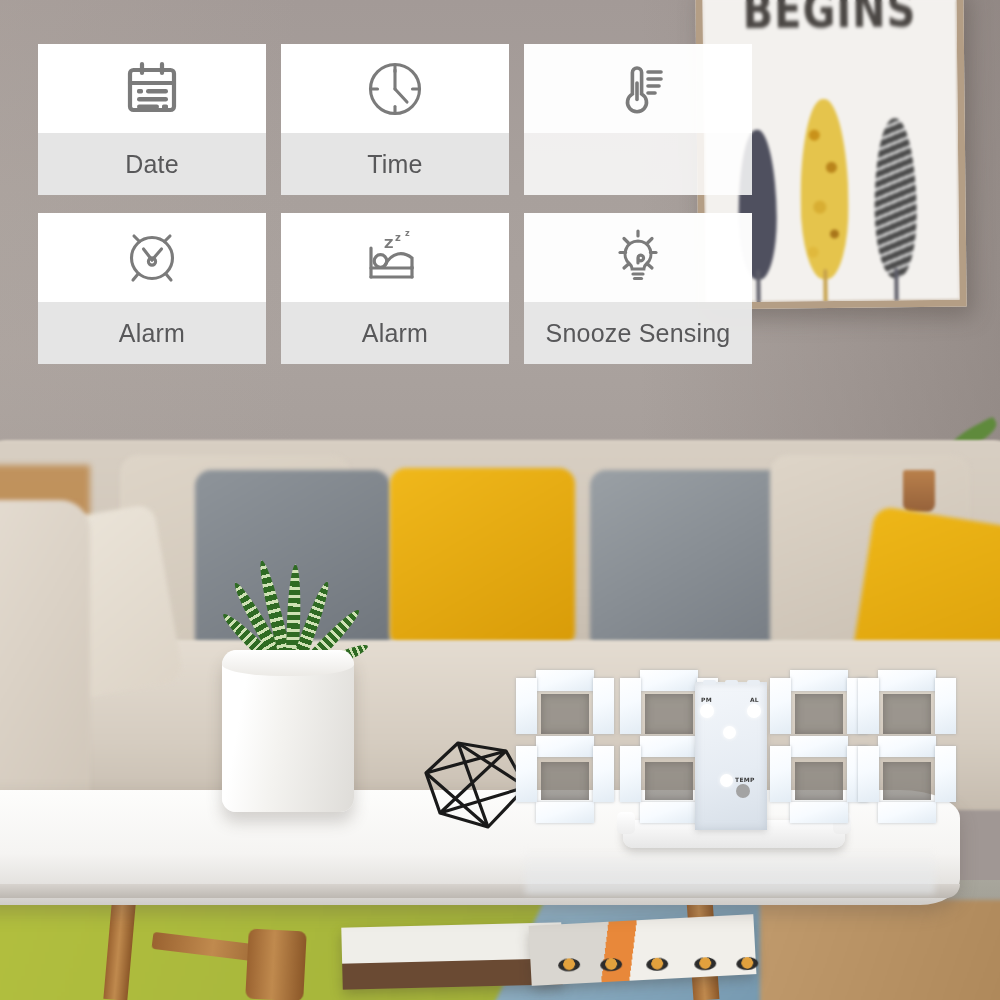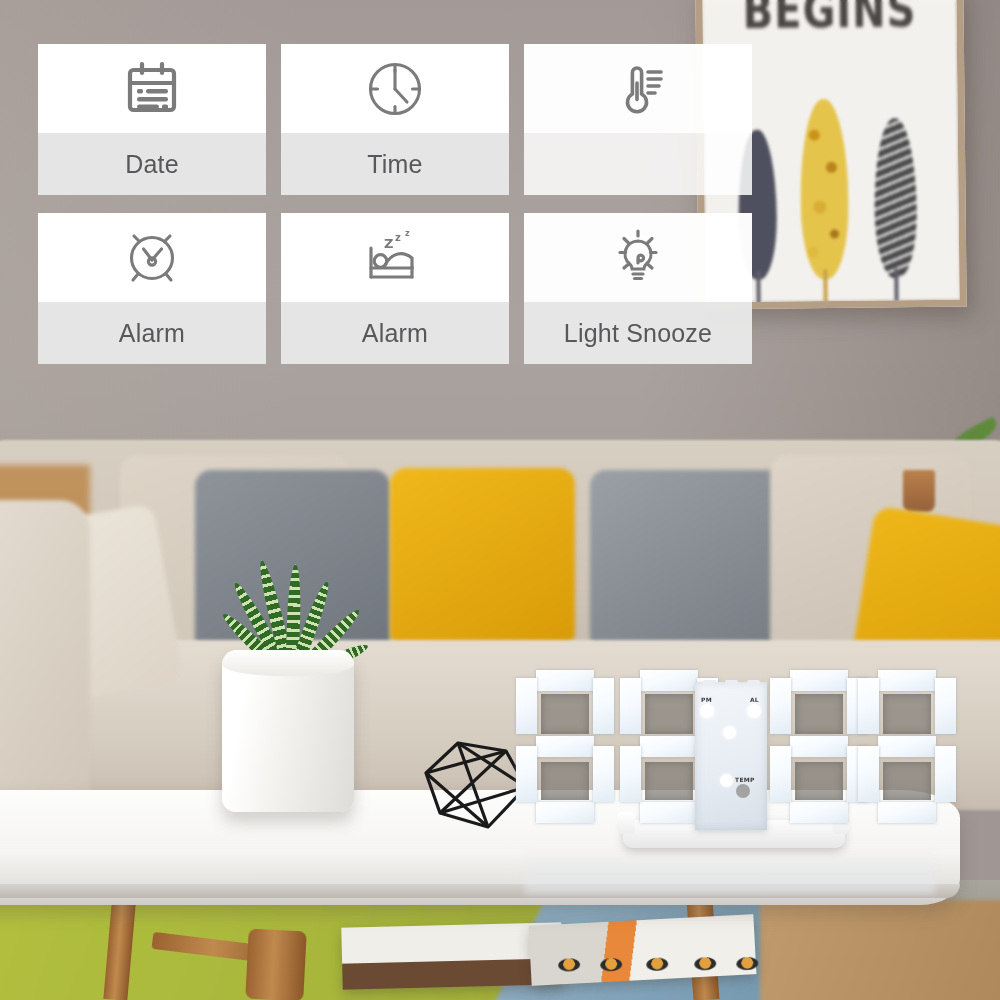"Light Snooze" div.card-label { text: Light Snooze -> Snooze Sensing }
